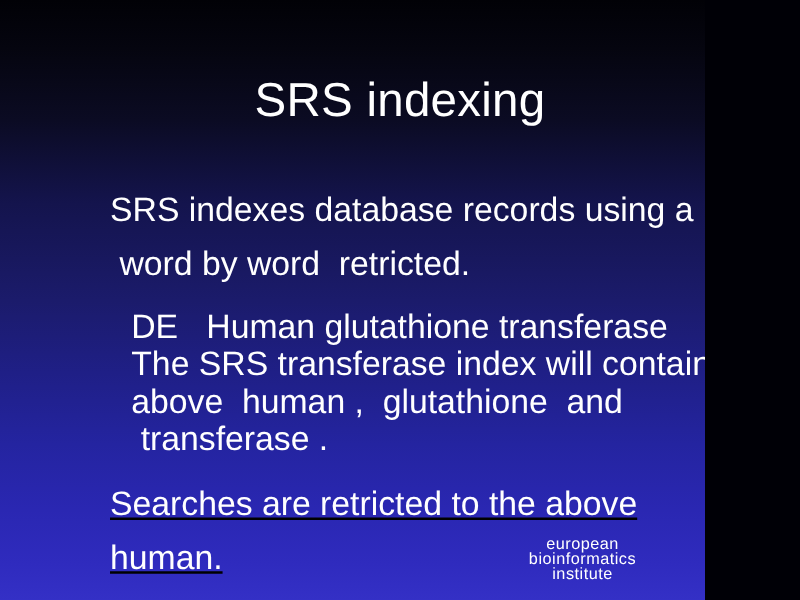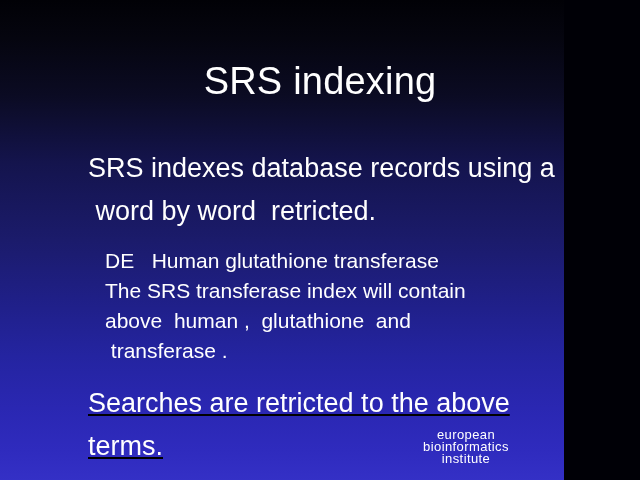"DE Human glutathione transferase" .level2 { font-size: 21px -> 27px }
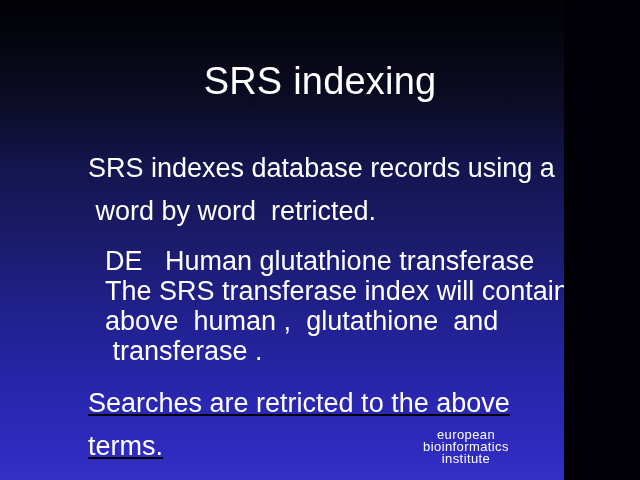"terms." div.level1 { text: terms -> human }
